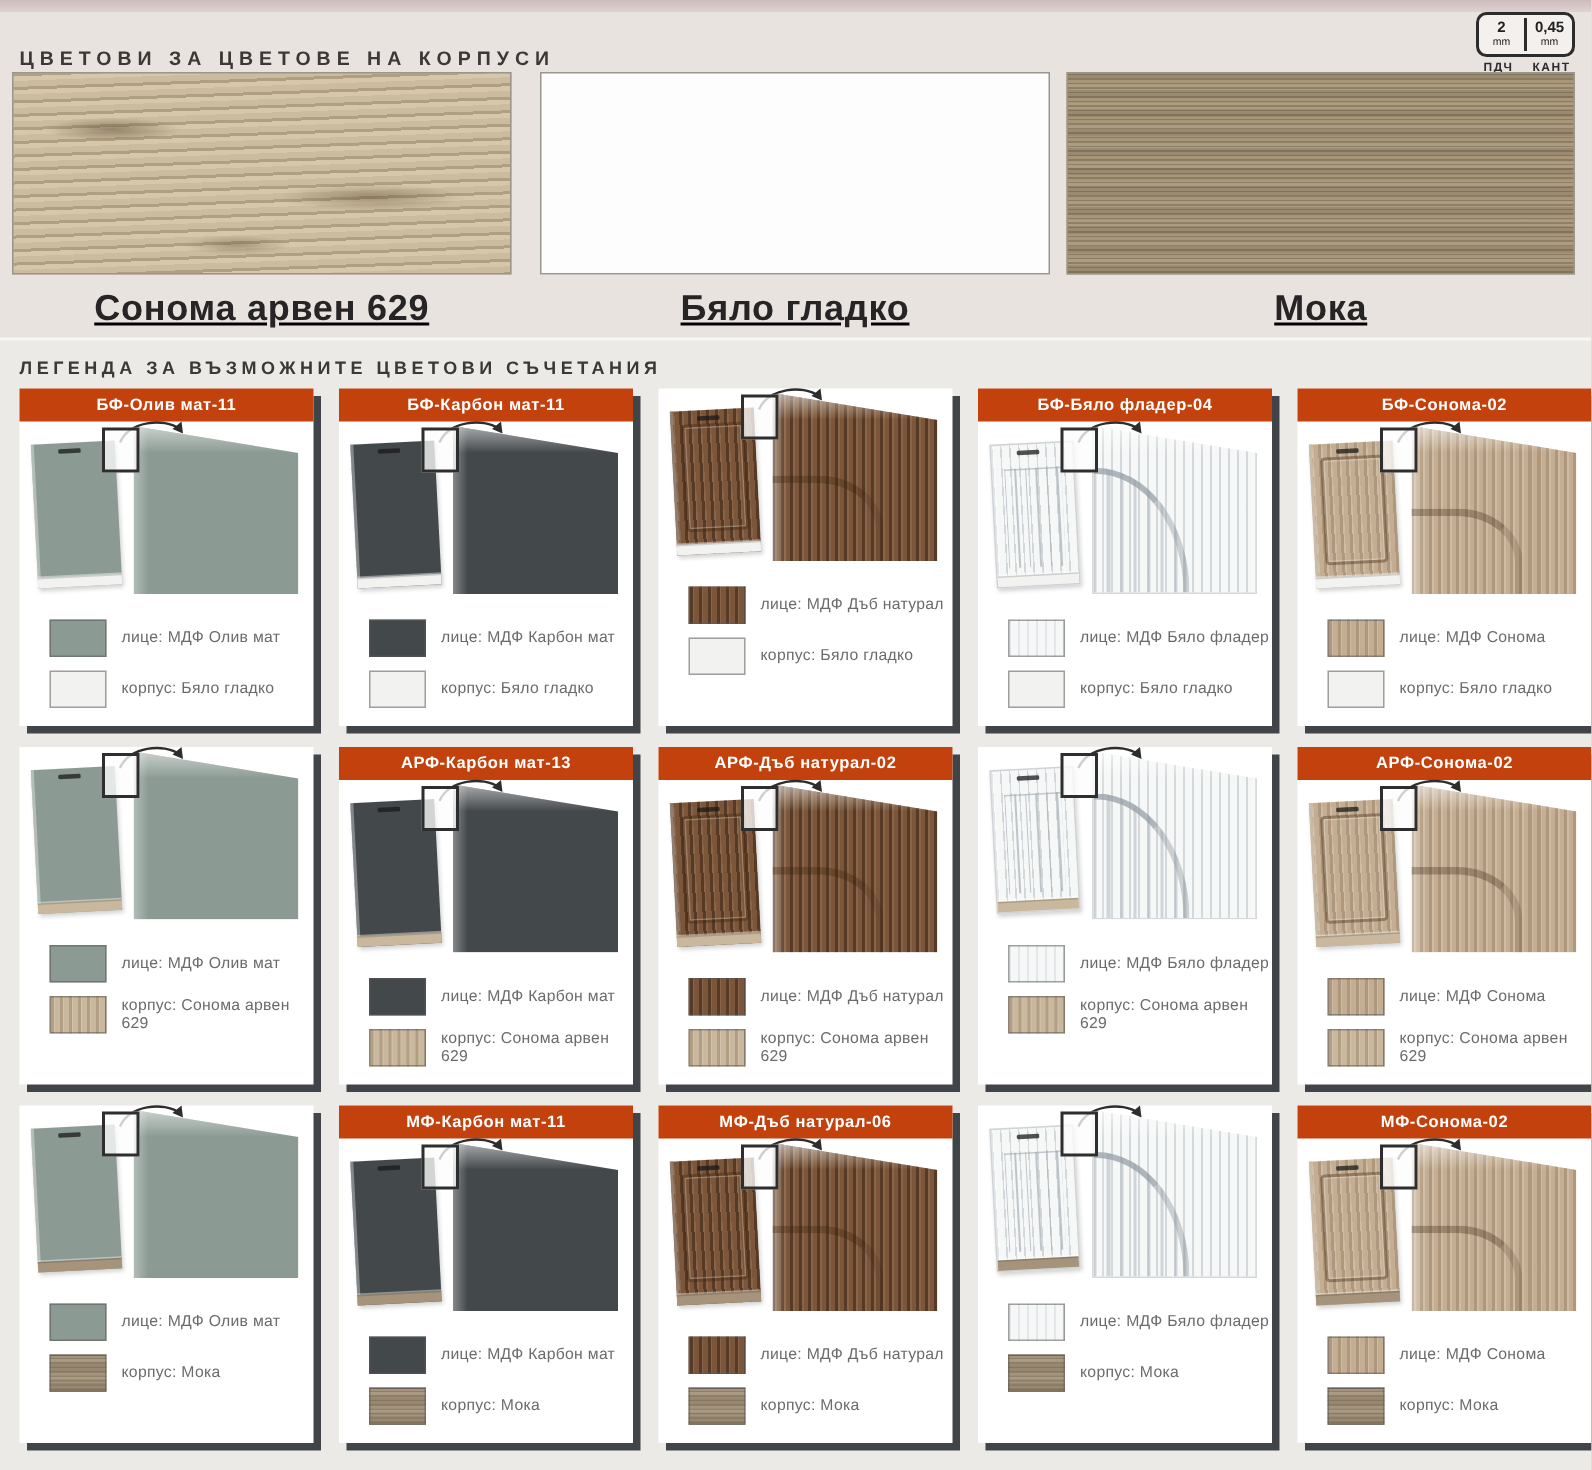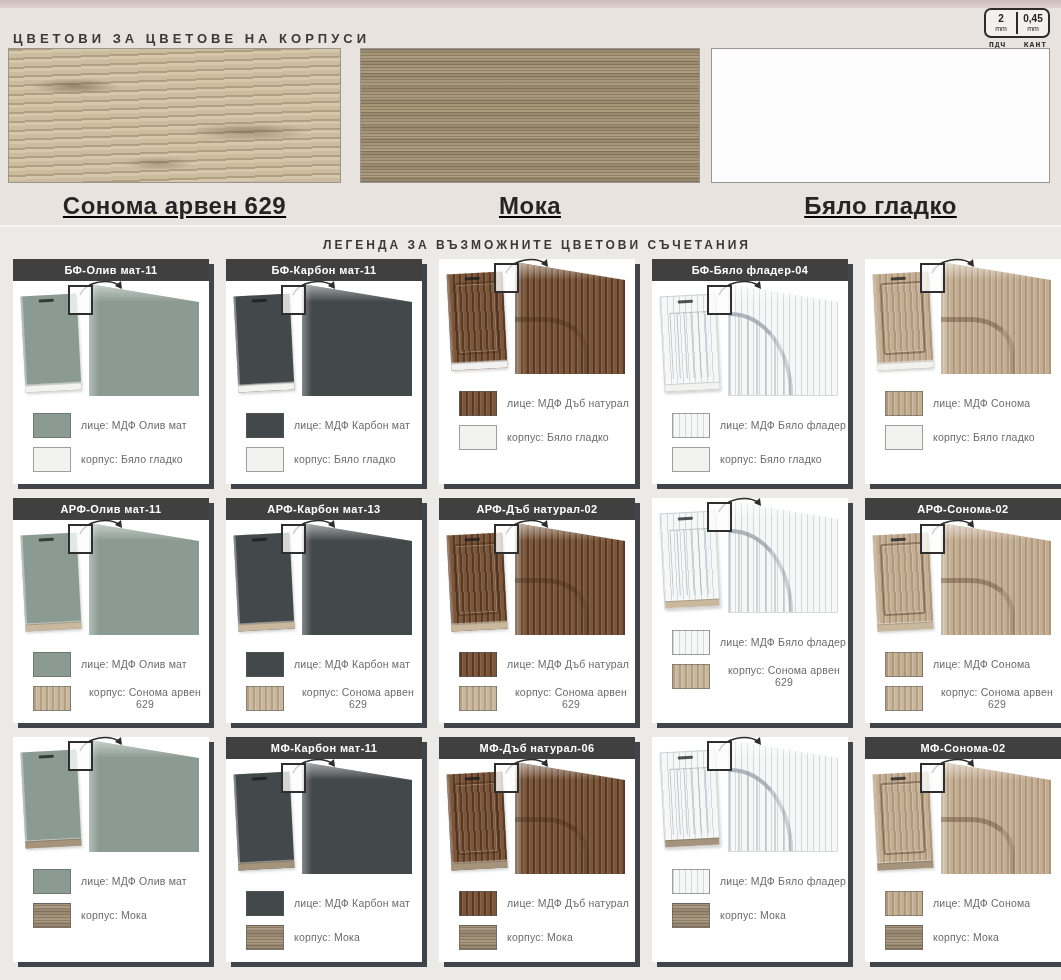"ПДЧ" .spec-labels span { font-family: Liberation Mono, monospace -> none }
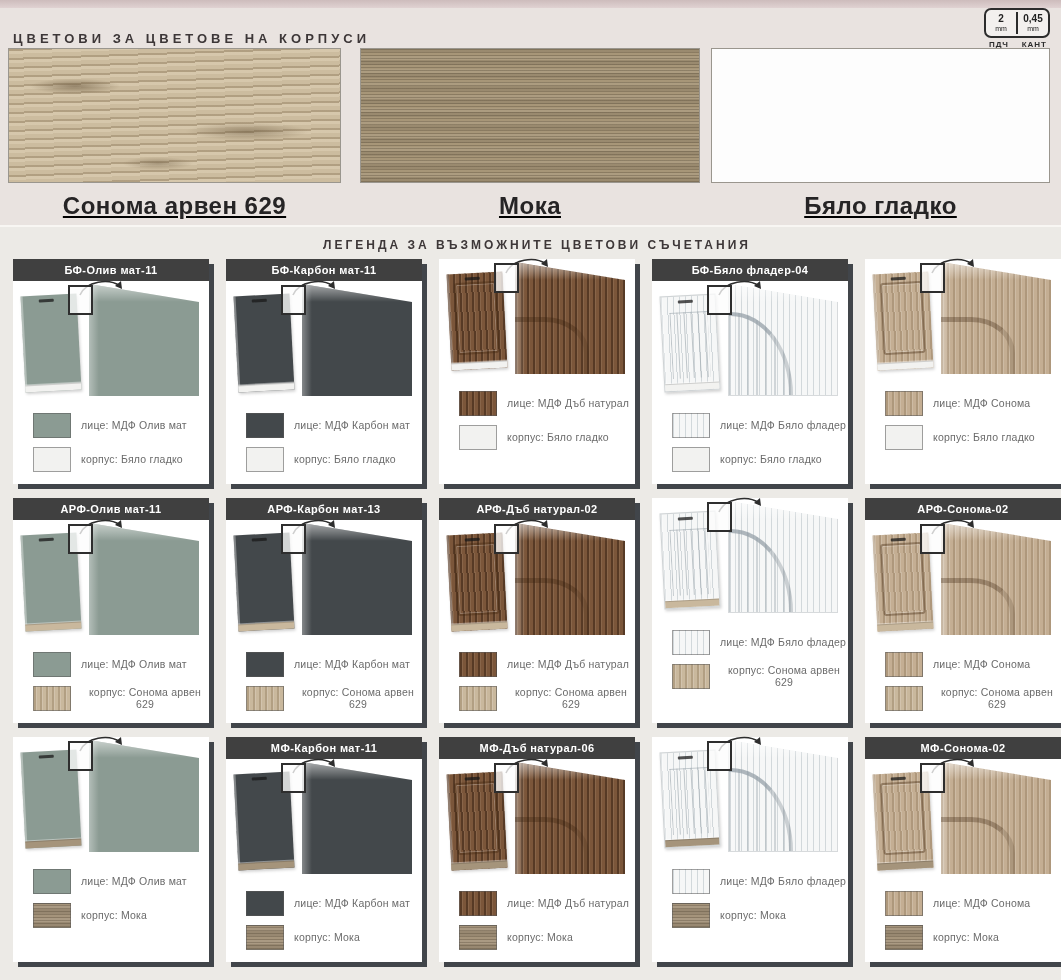"Мока" figure.swatch-fig { order: before "Бяло гладко" -> after "Бяло гладко" }
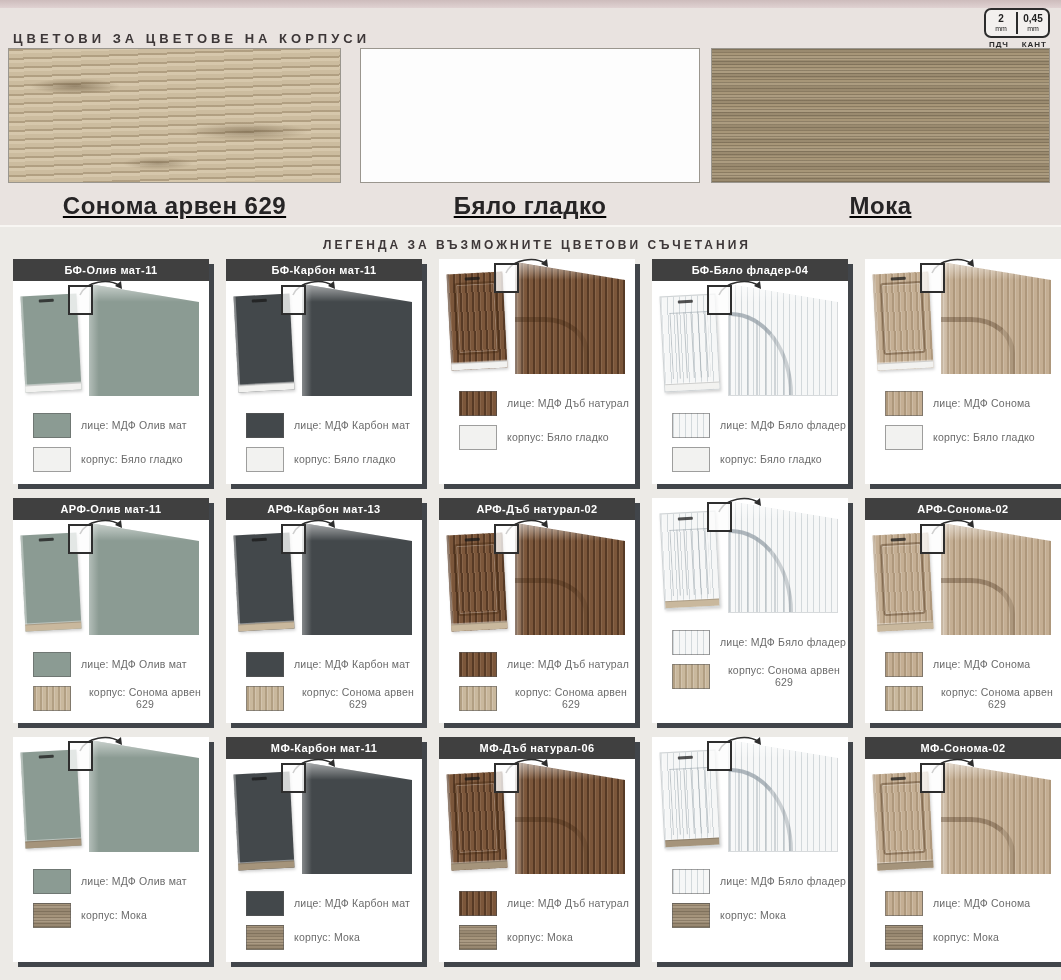"ЛЕГЕНДА ЗА ВЪЗМОЖНИТЕ ЦВЕТОВИ СЪЧЕТАНИЯ" .combo-section { text-align: center -> none }
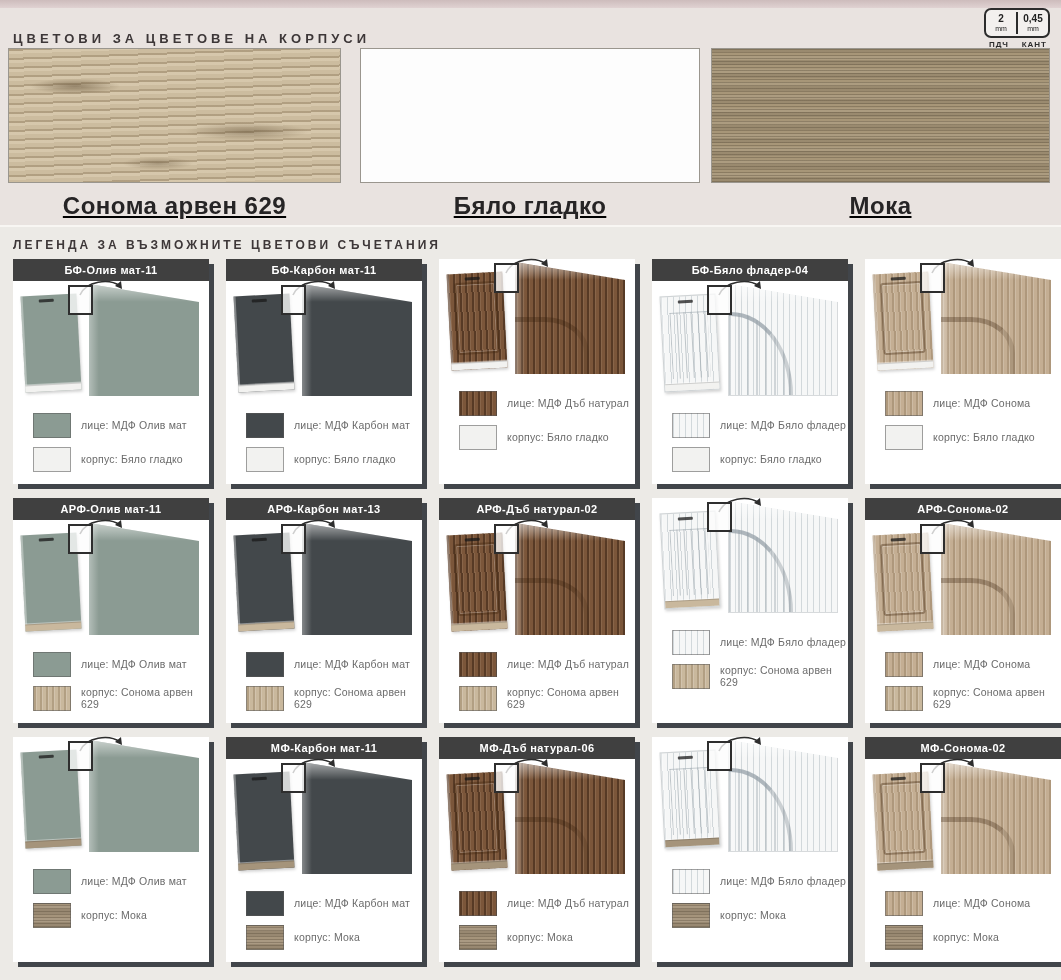"БФ-Олив мат-11" .card-header { background: #404040 -> #c2410c }
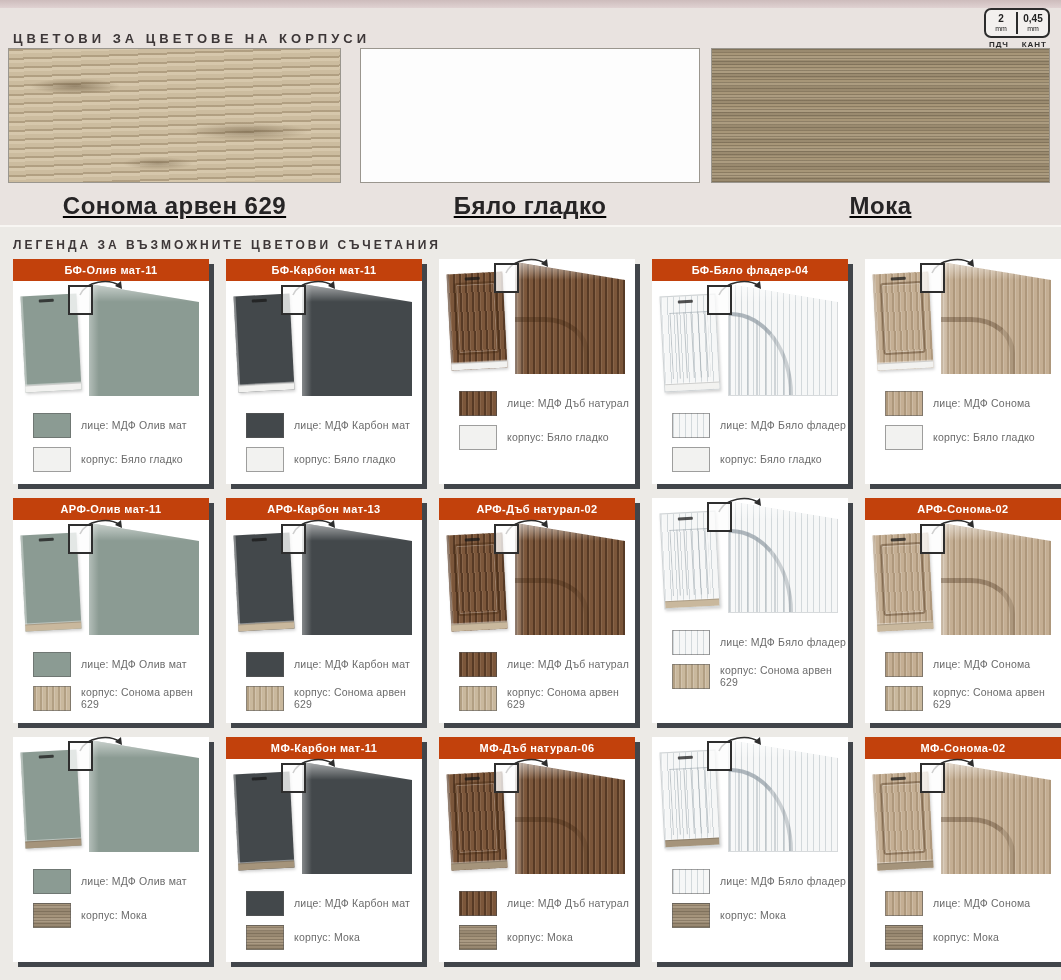"БФ-Сонома-02" div.card-header { html: none -> <div> <span>БФ-Сонома-02</span> </div> }
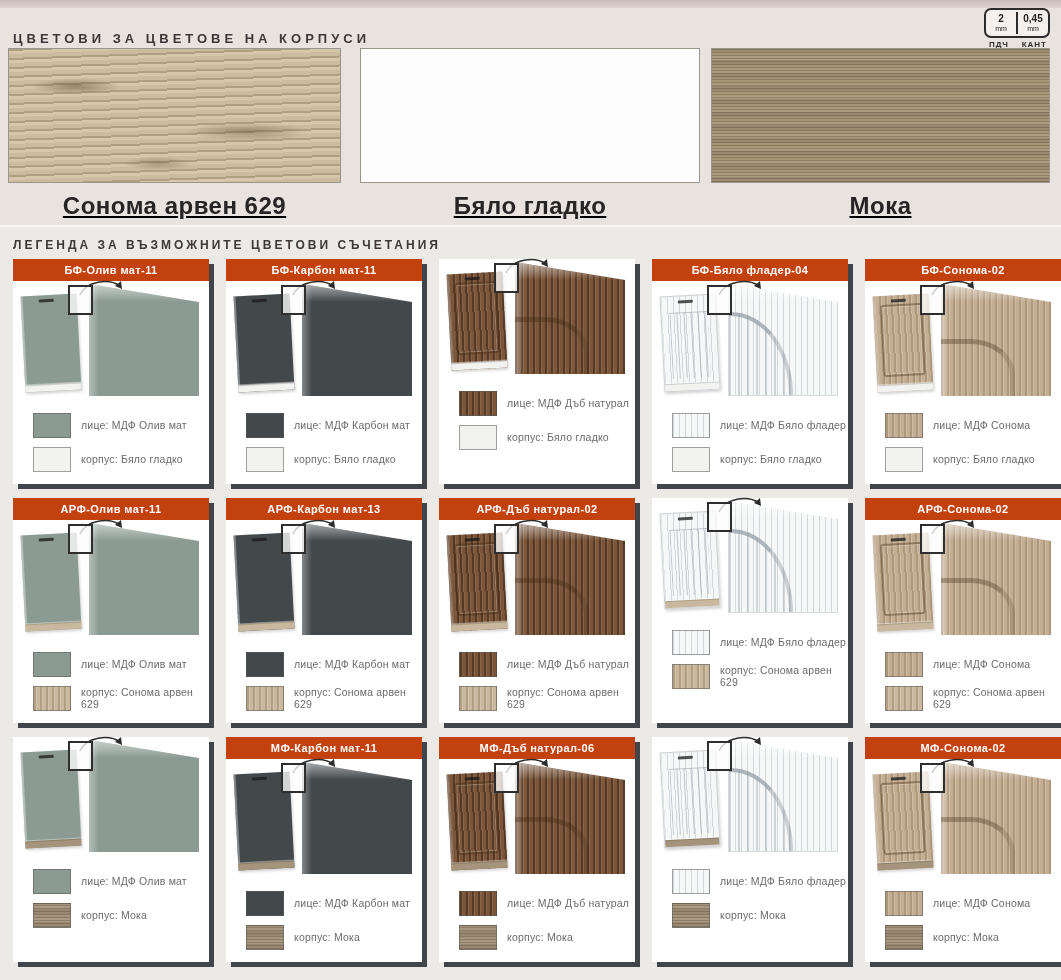"АРФ-Олив мат-11" div.card-header { html: <div> <span>АРФ-Олив мат-11</span> </div> -> none }
